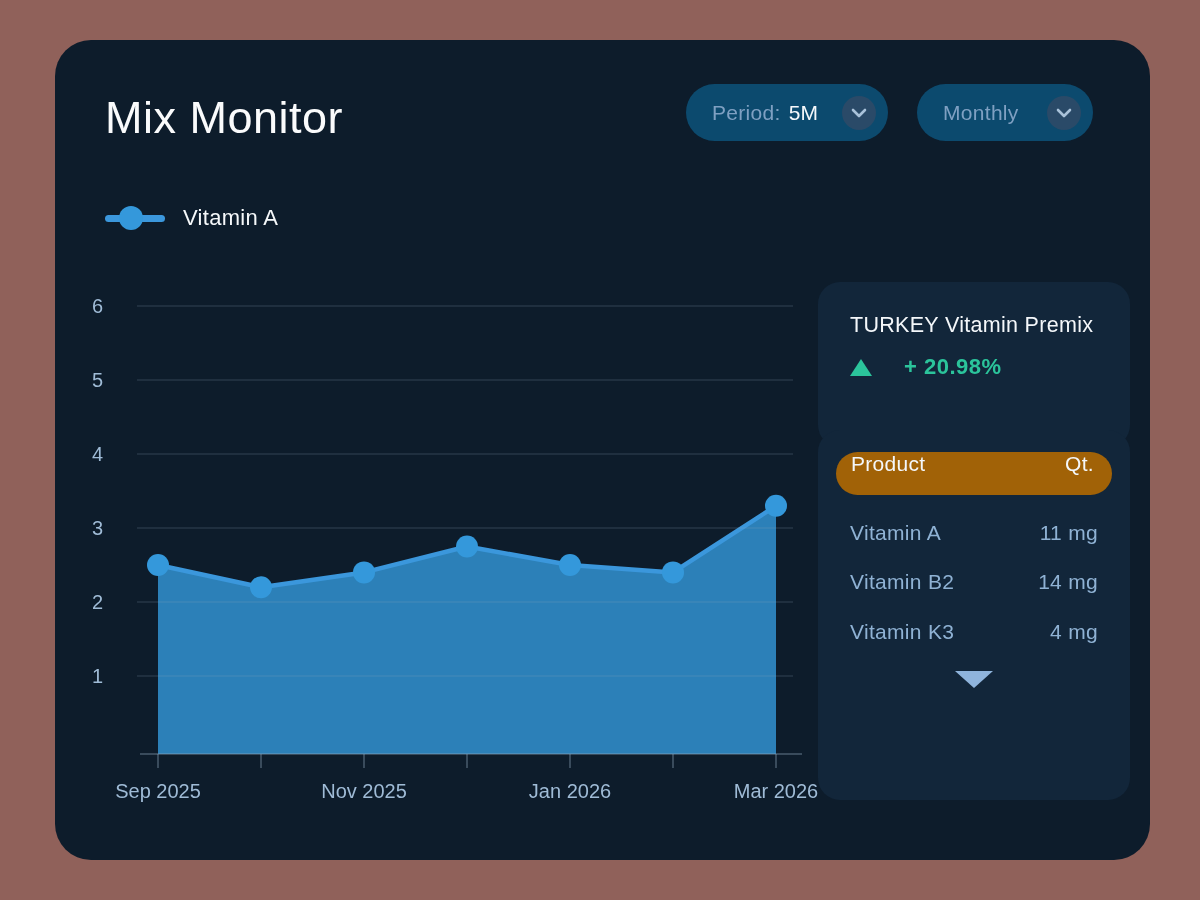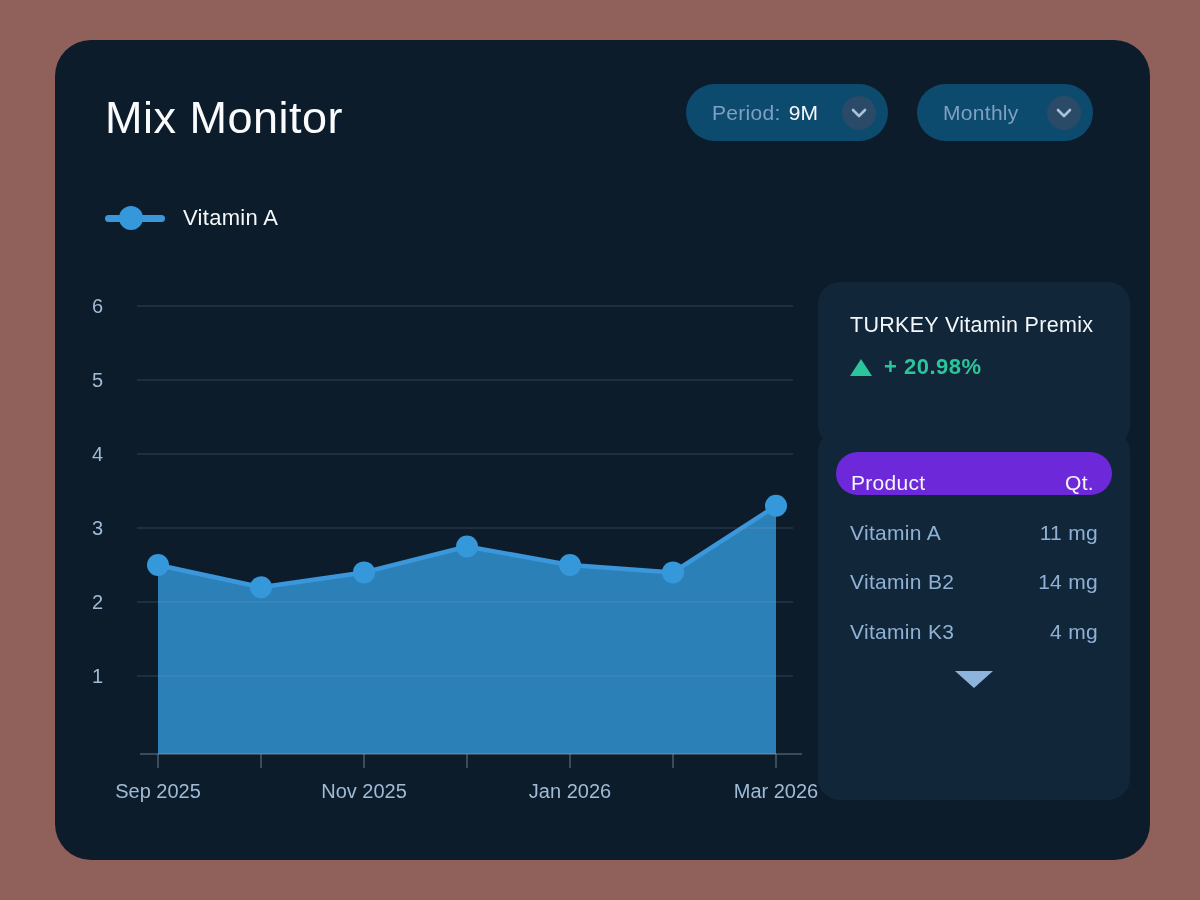"9M" span.pill-value { text: 9M -> 5M }
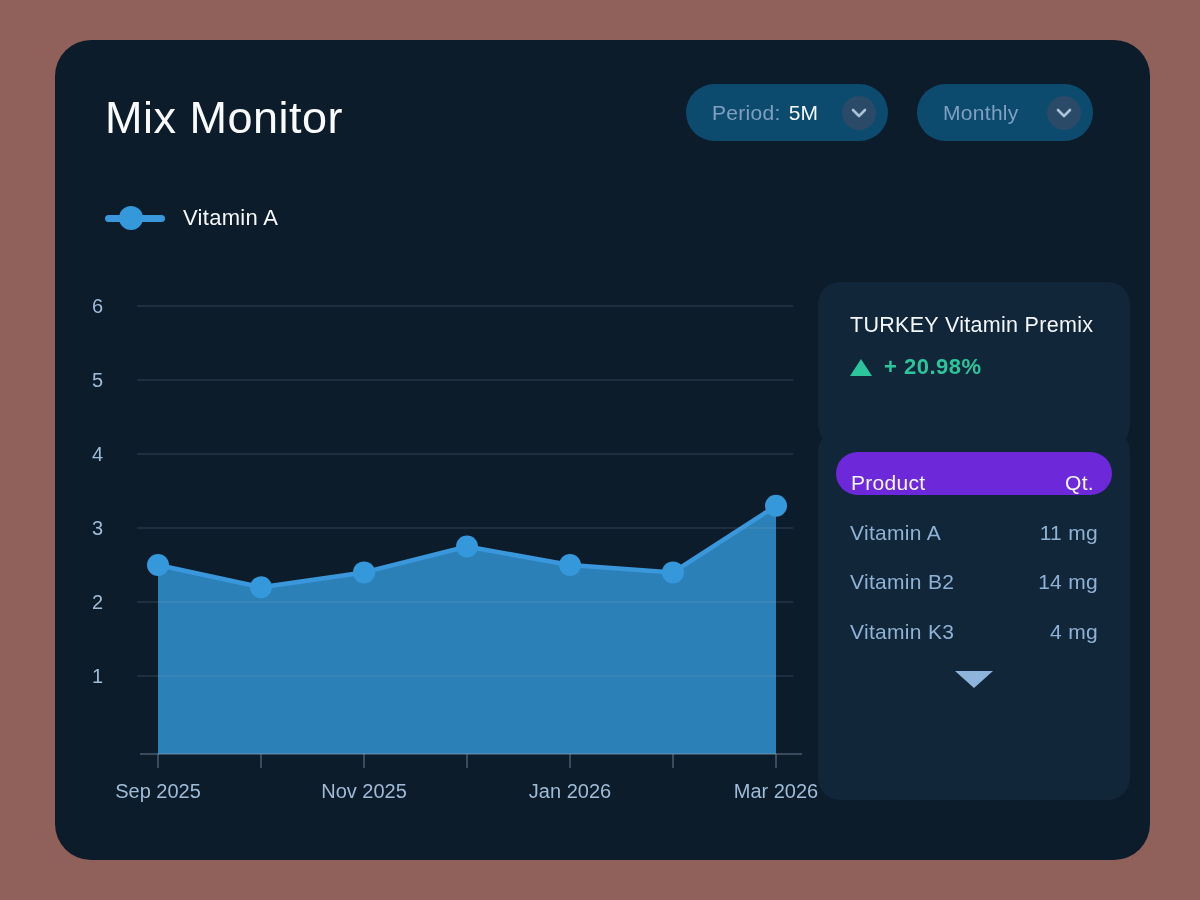"+ 20.98%" .change-text { margin-left: none -> 20px }
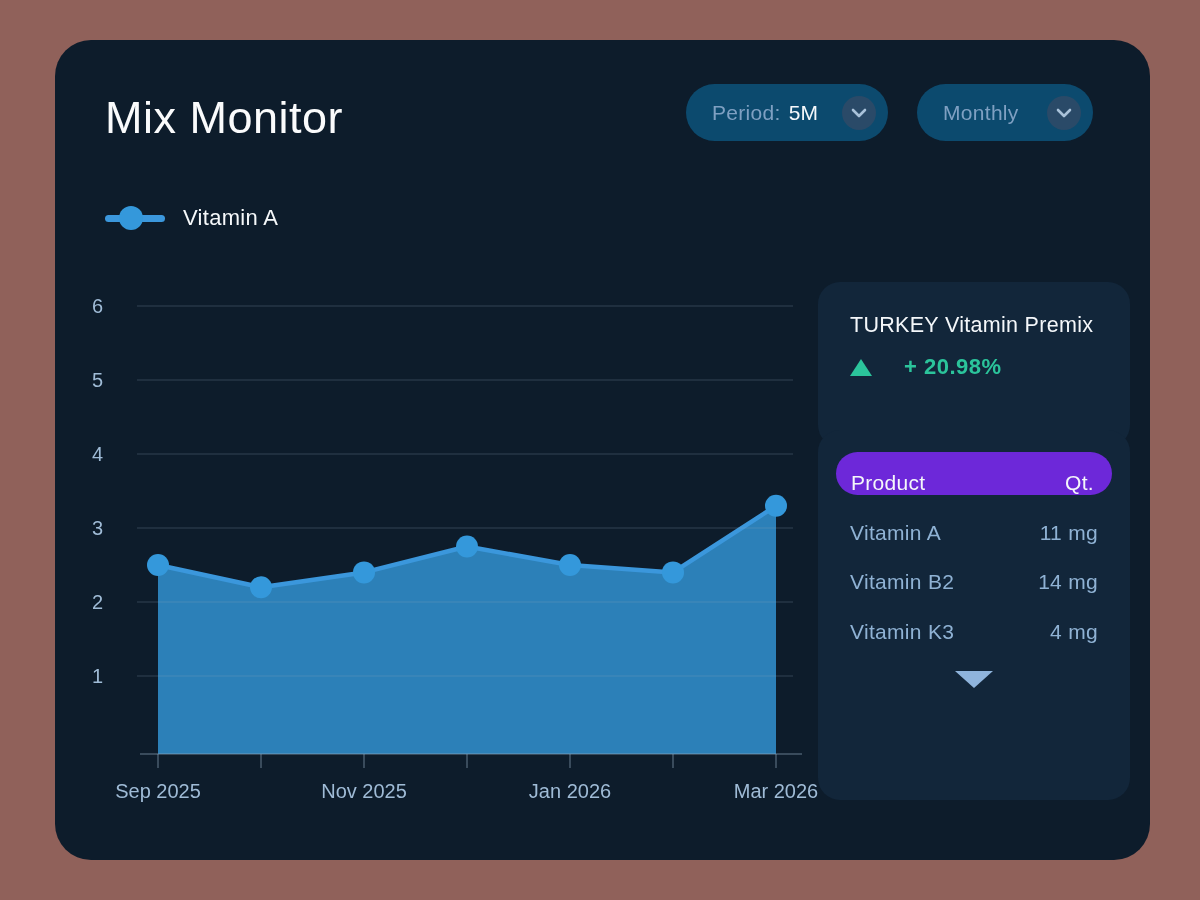"Product" .table-header { align-items: flex-end -> flex-start; background: #6d28d9 -> #a16207 }
